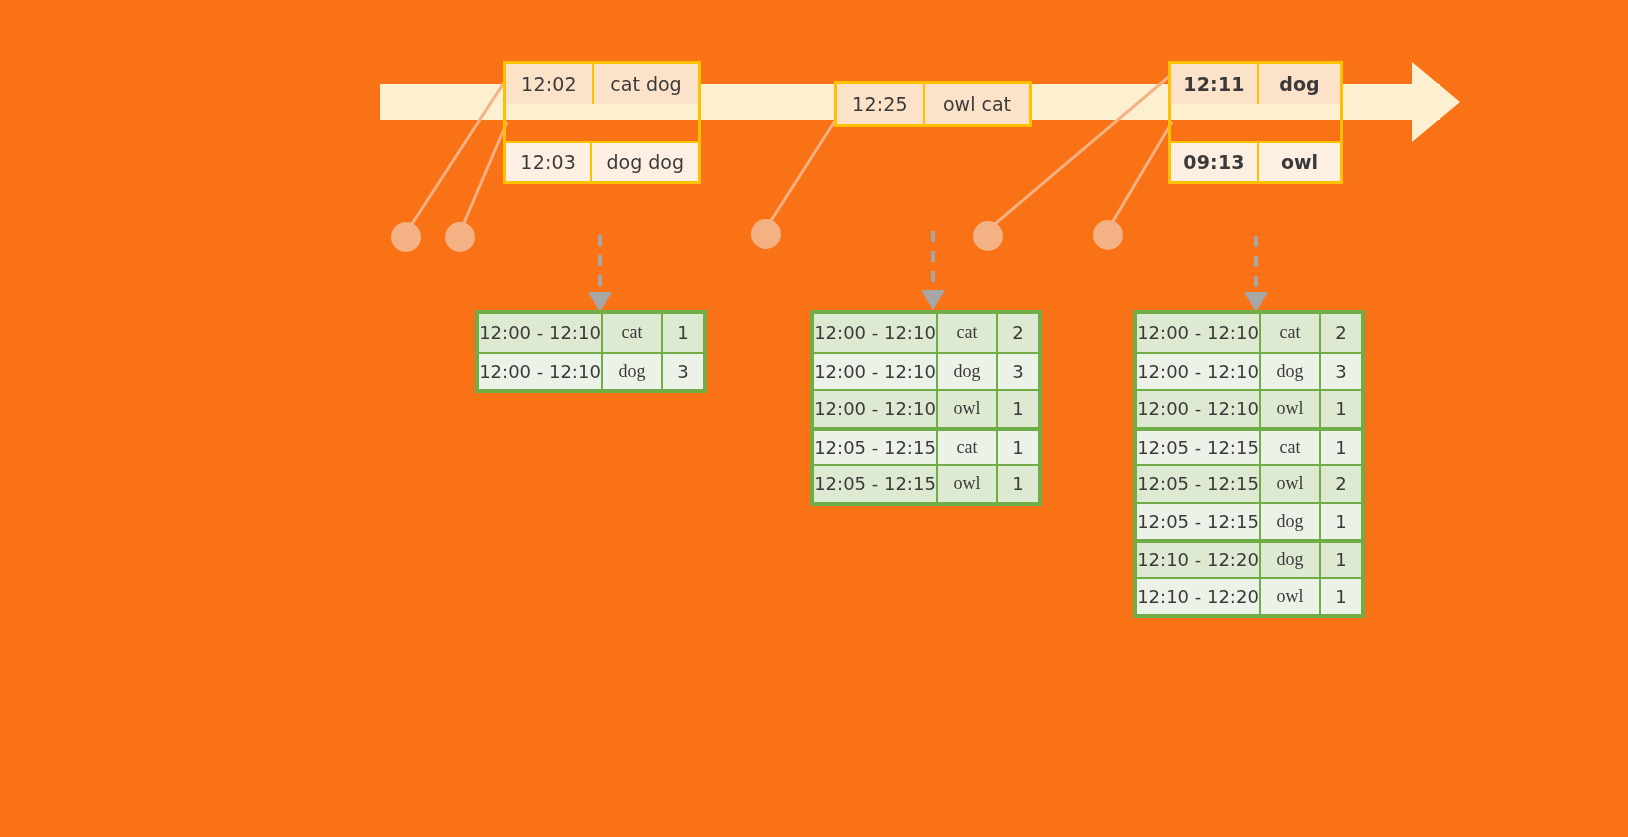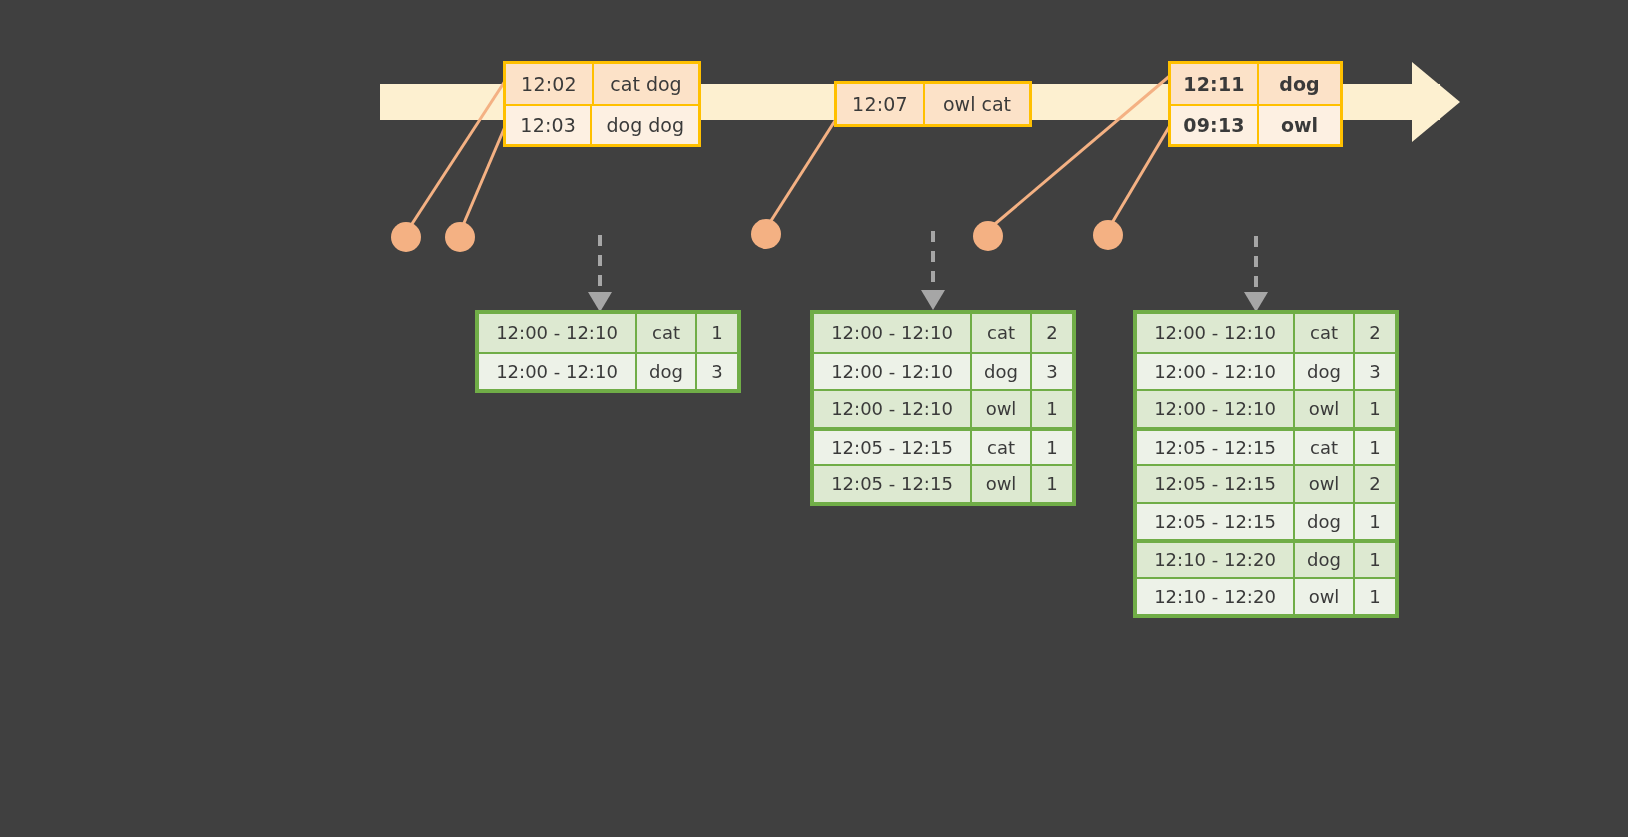"12:02" #canvas { background: #404040 -> #f97316 }
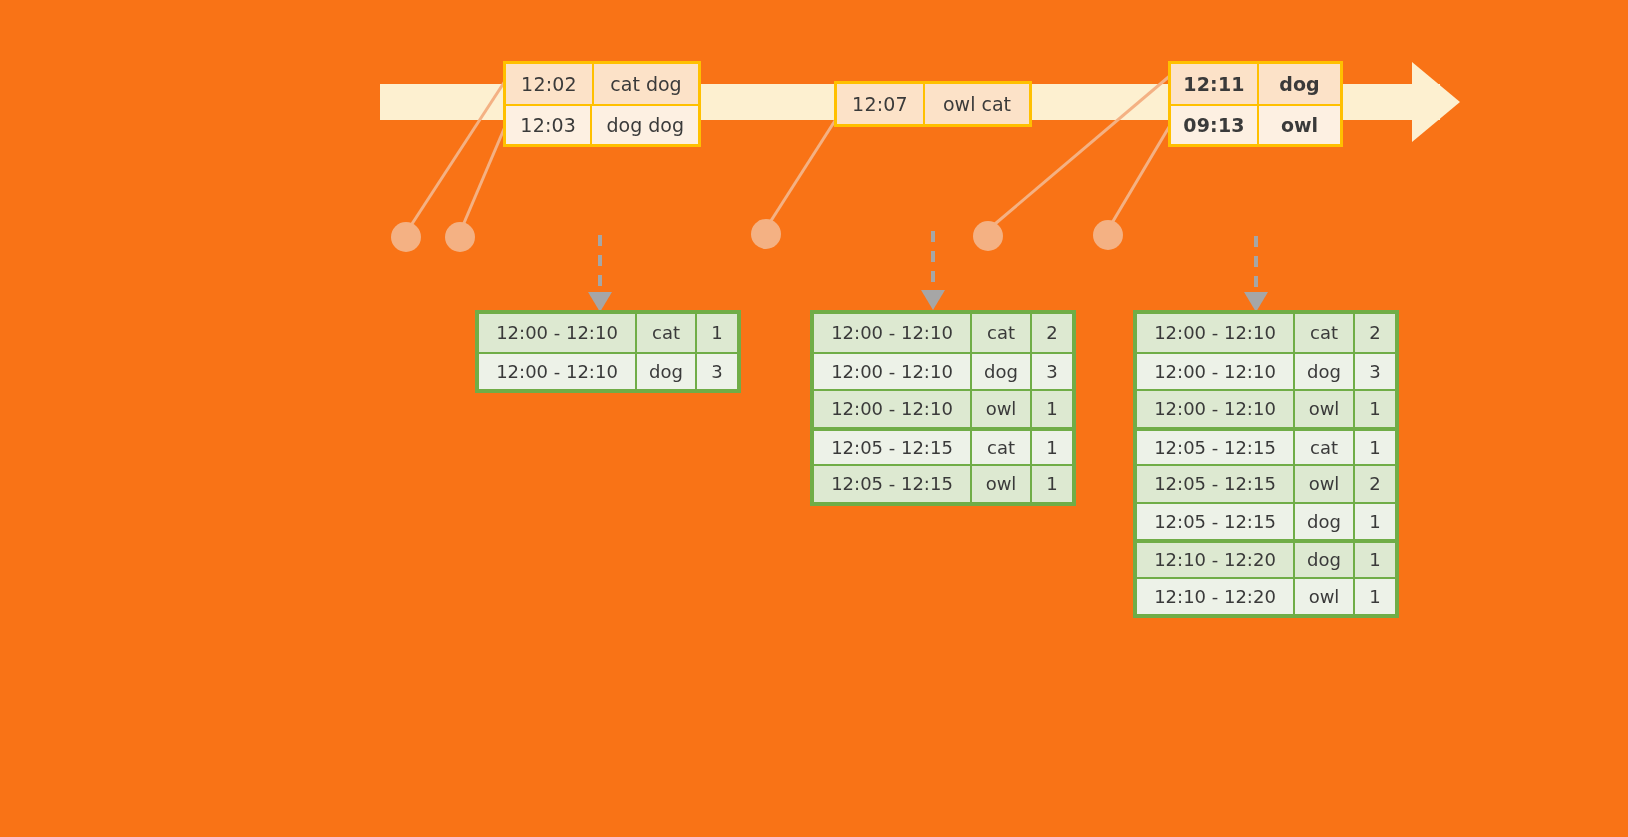"12:07" div.ev-time { text: 12:07 -> 12:25 }
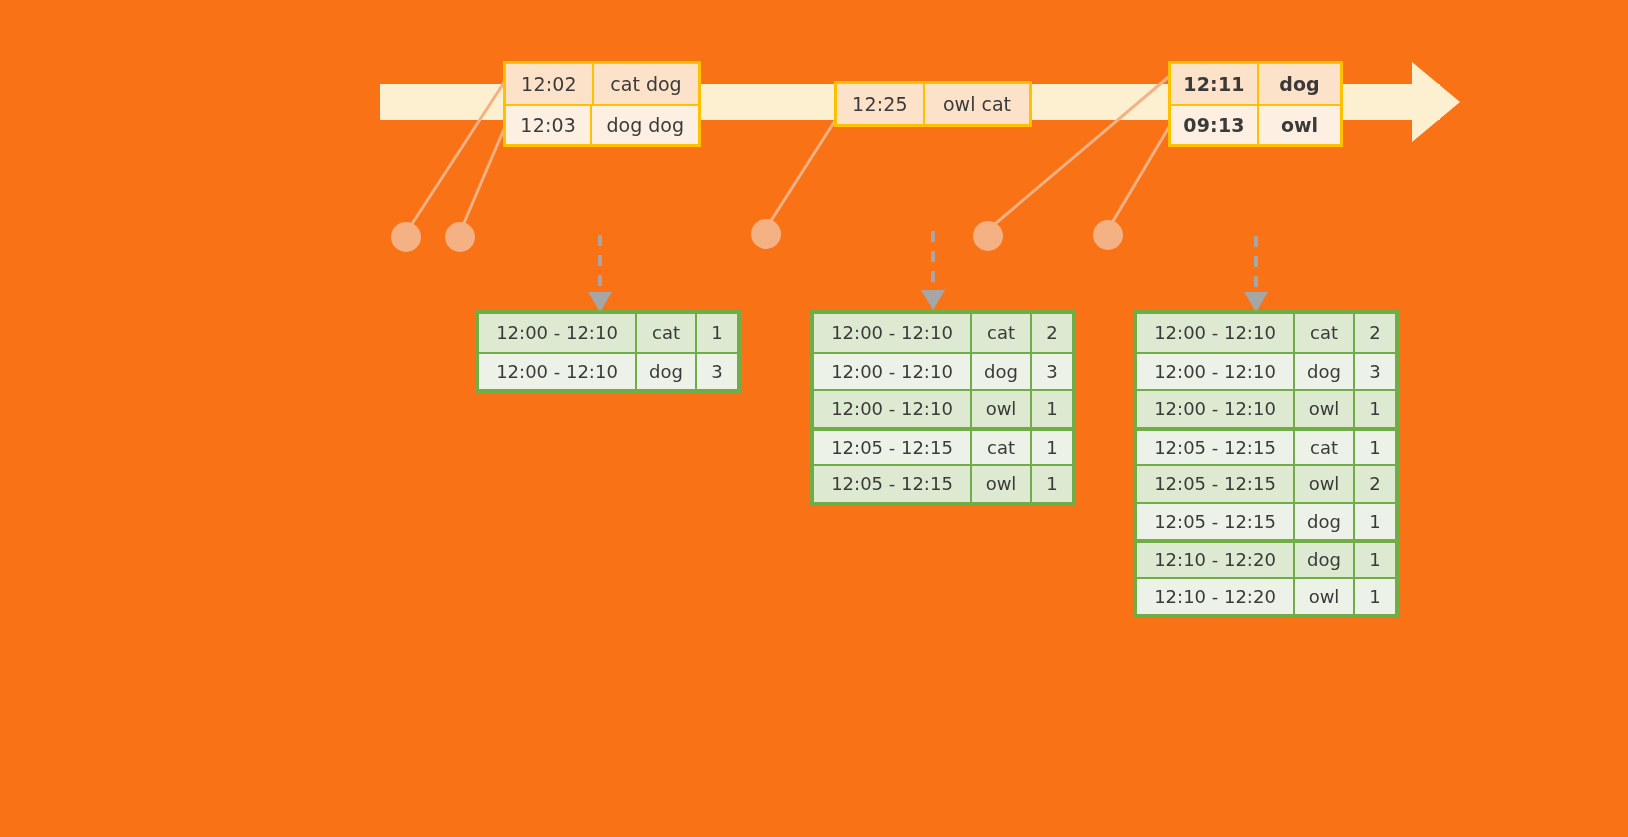"12:03" .event-row.shade-b { margin-top: none -> 37px }
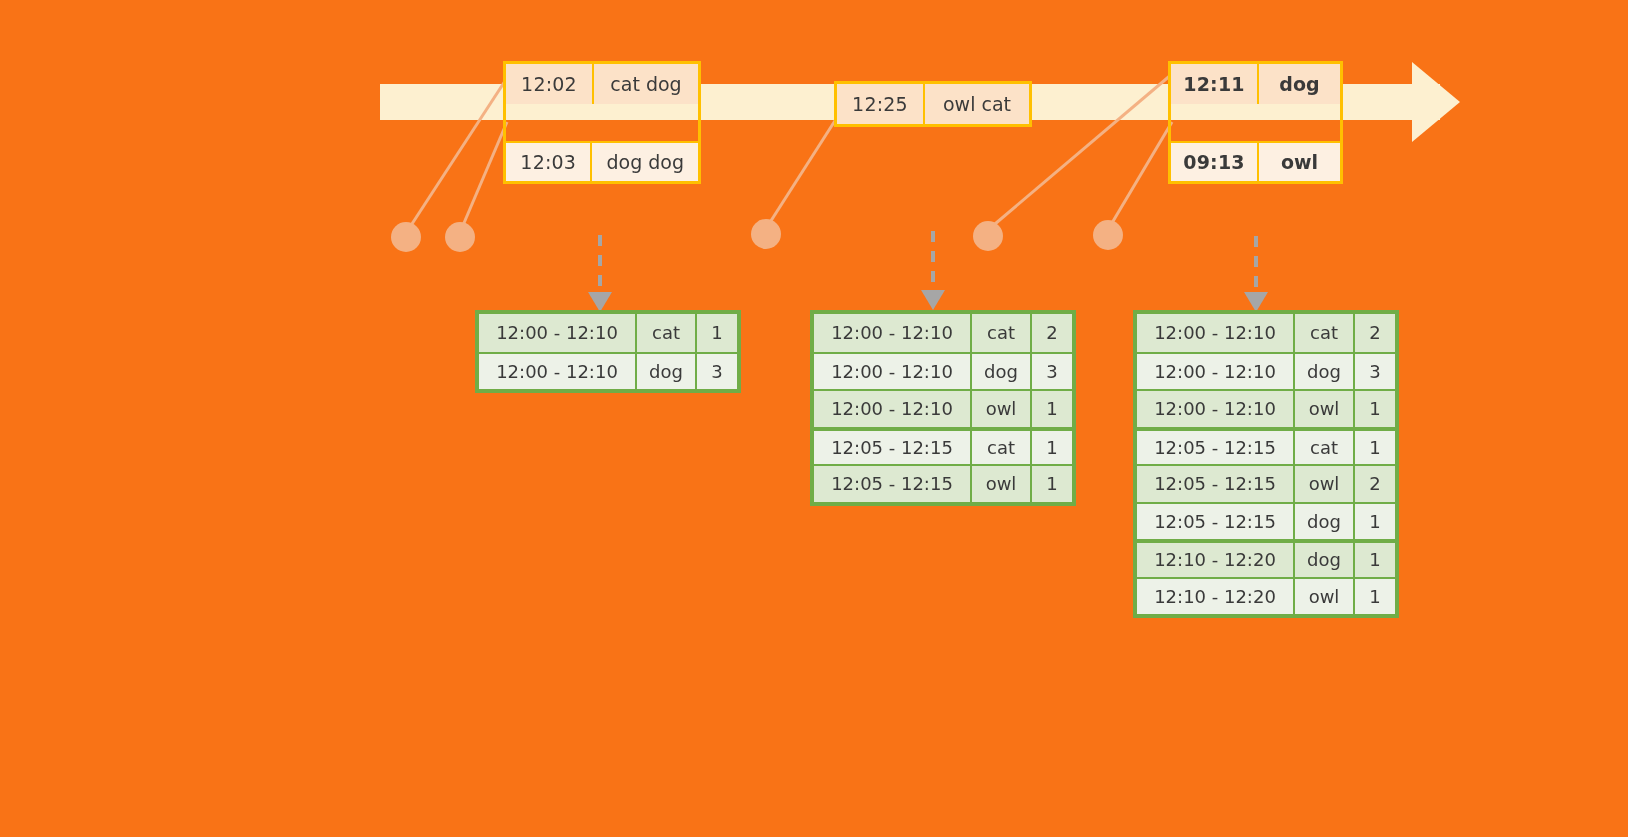"12:00 - 12:10" .rc-window { width: 158px -> 124px }
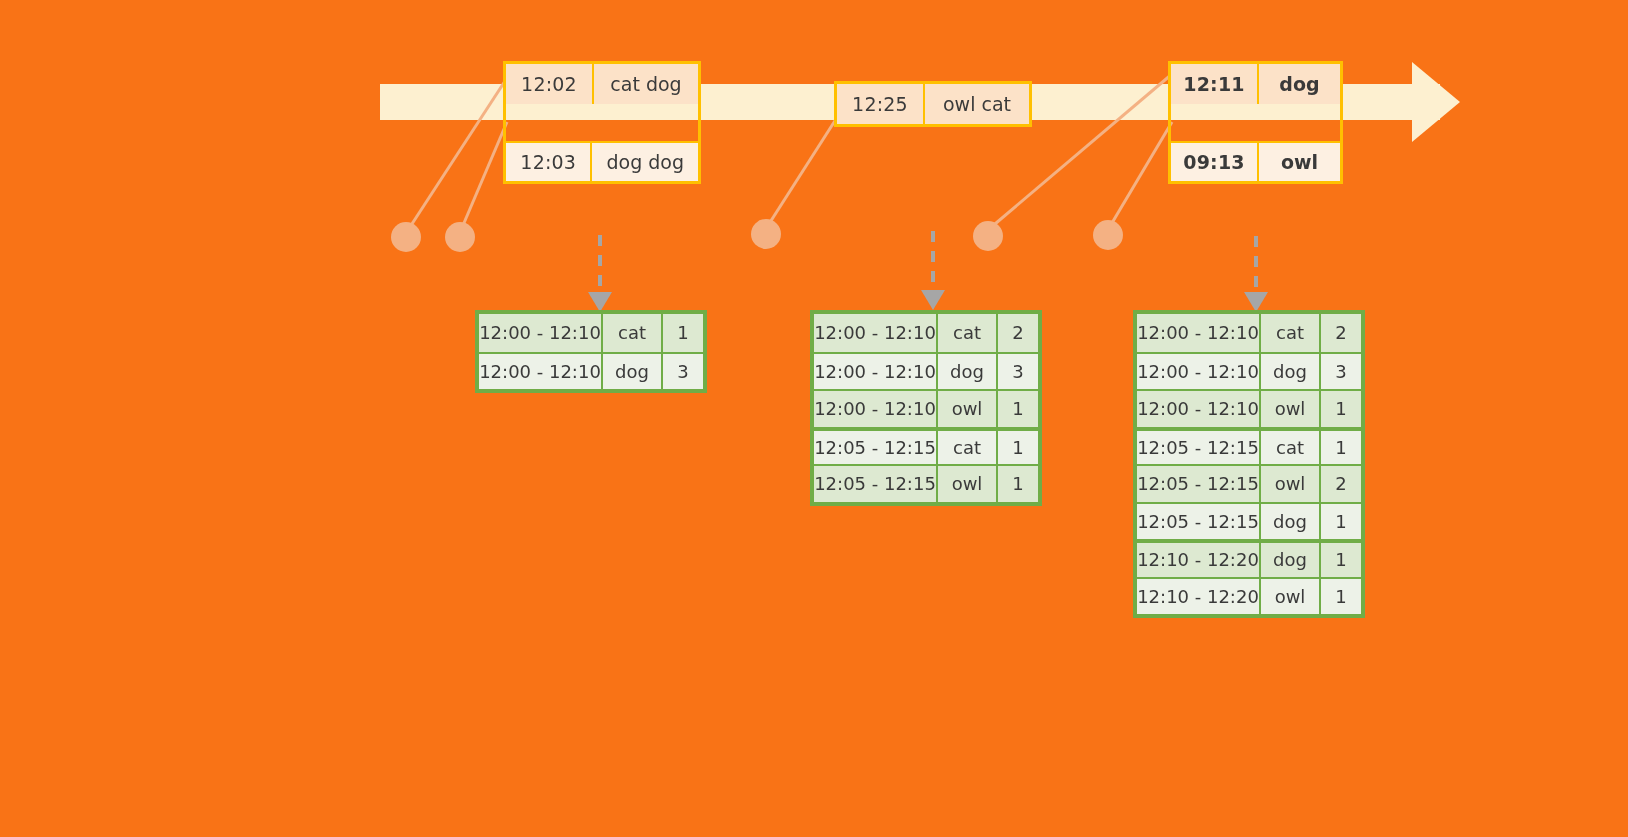"cat" .rc-word { font-family: none -> Liberation Serif, serif }
